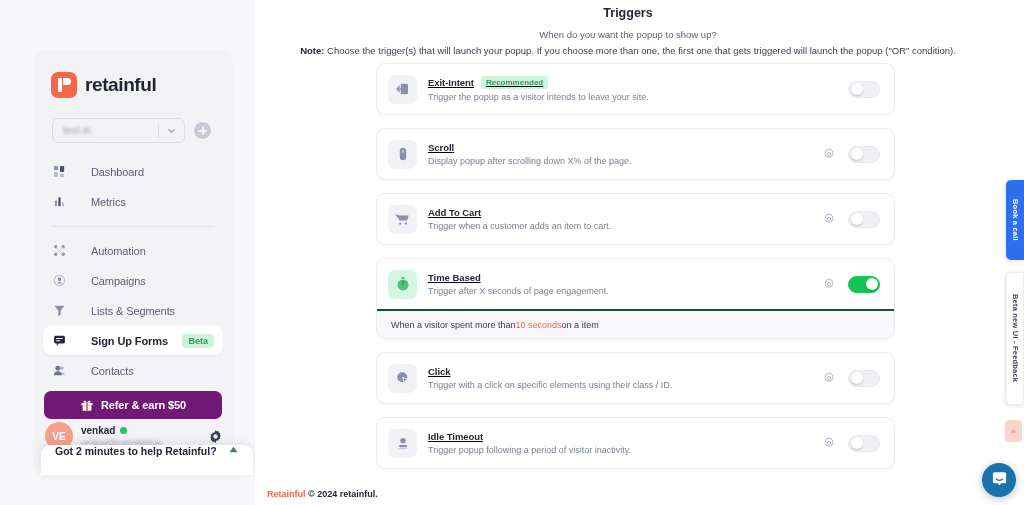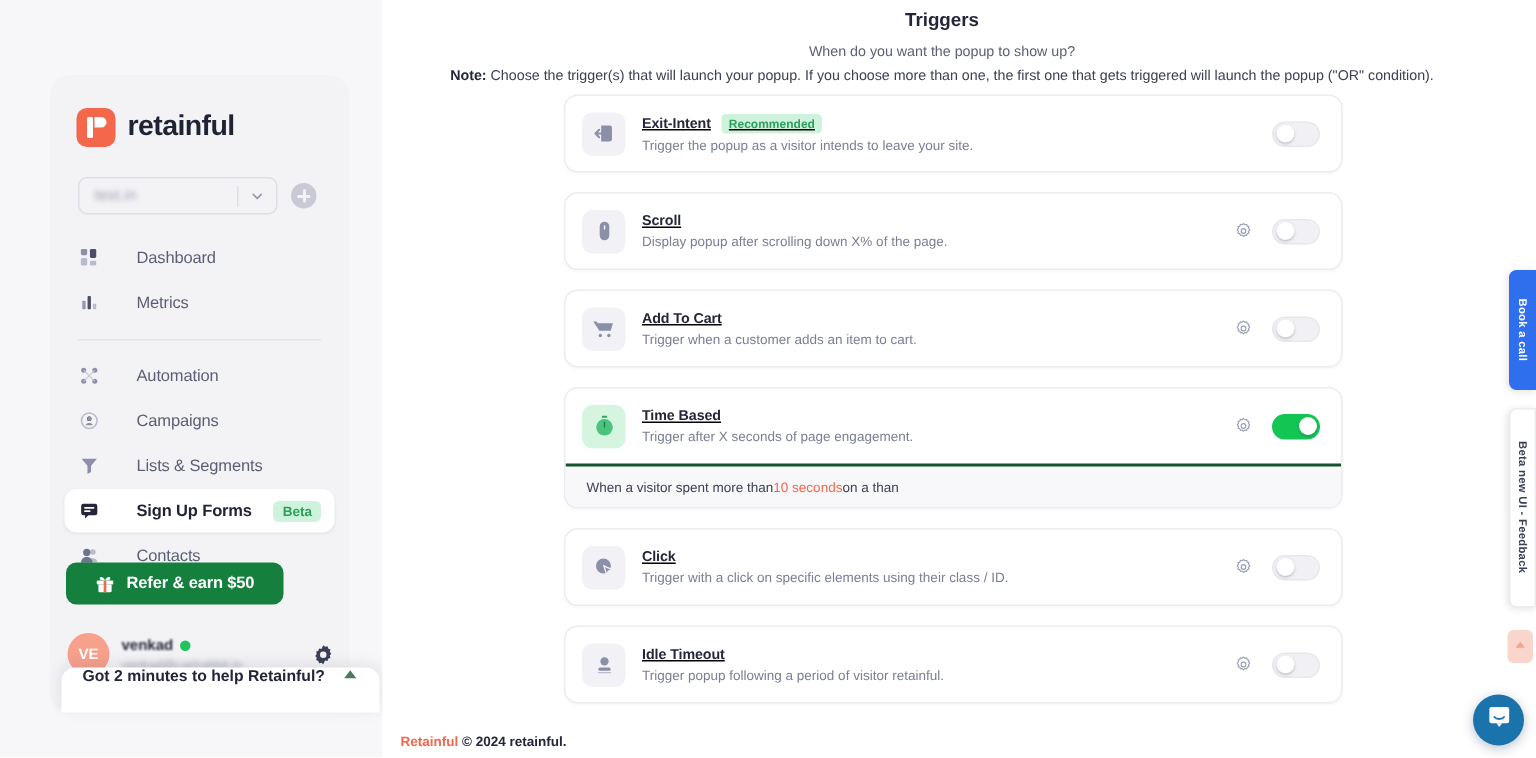"on a than" span { text: than -> item }
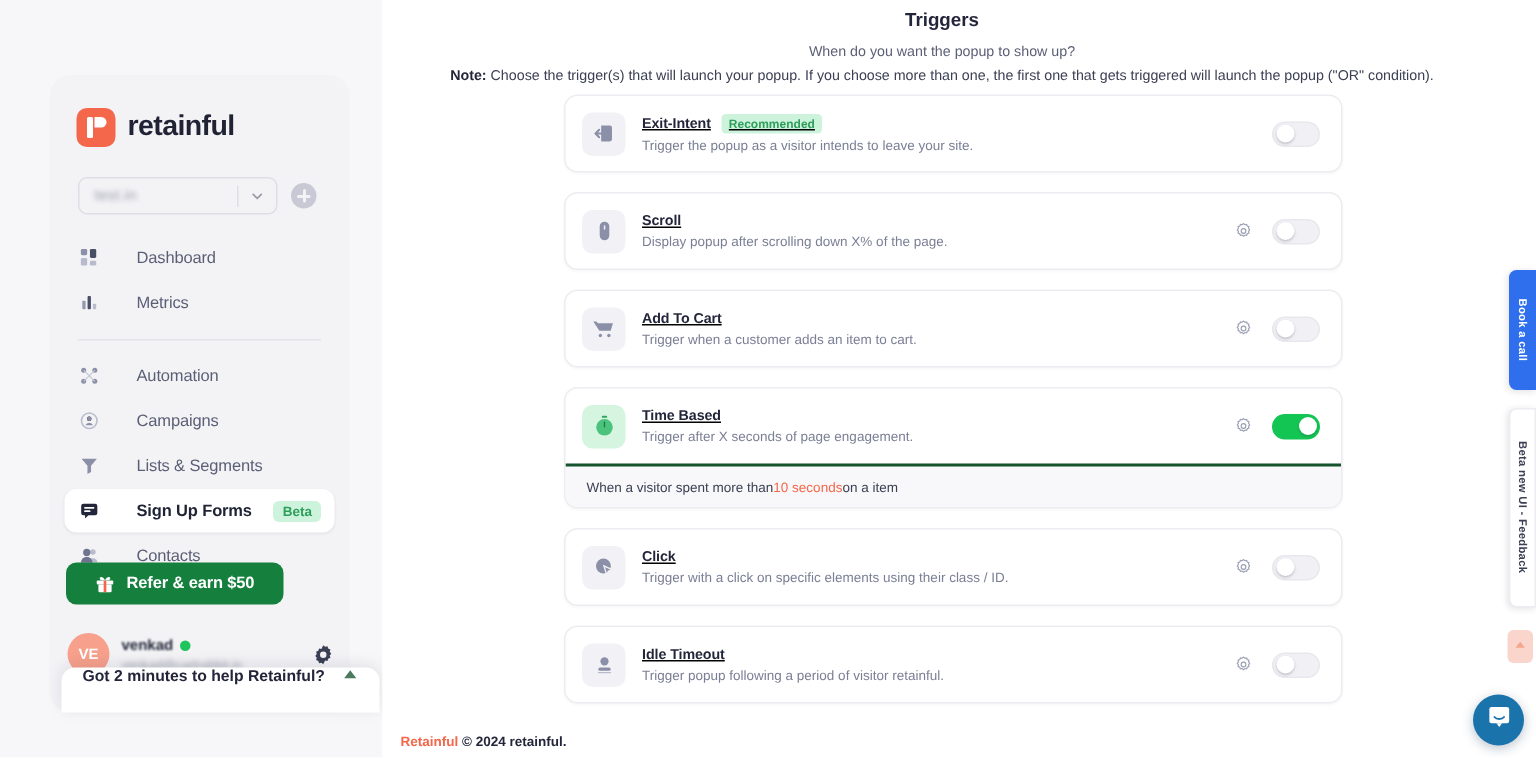"Refer & earn $50" .refer-btn { background: #15803d -> #701a75; bottom: 72px -> 56px; width: 145px -> 178px }
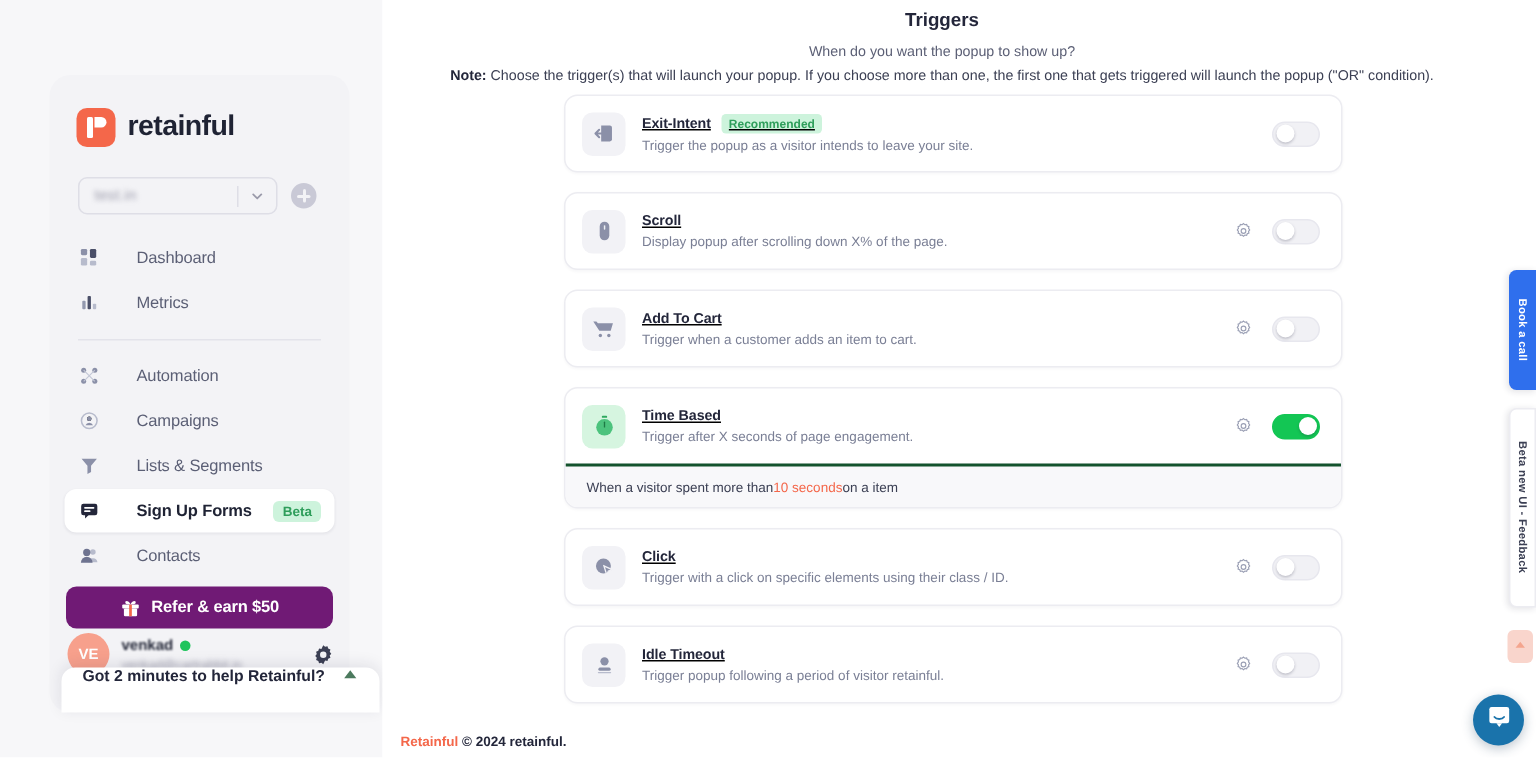"Trigger popup following a period" div.t-desc { text: retainful -> inactivity }
